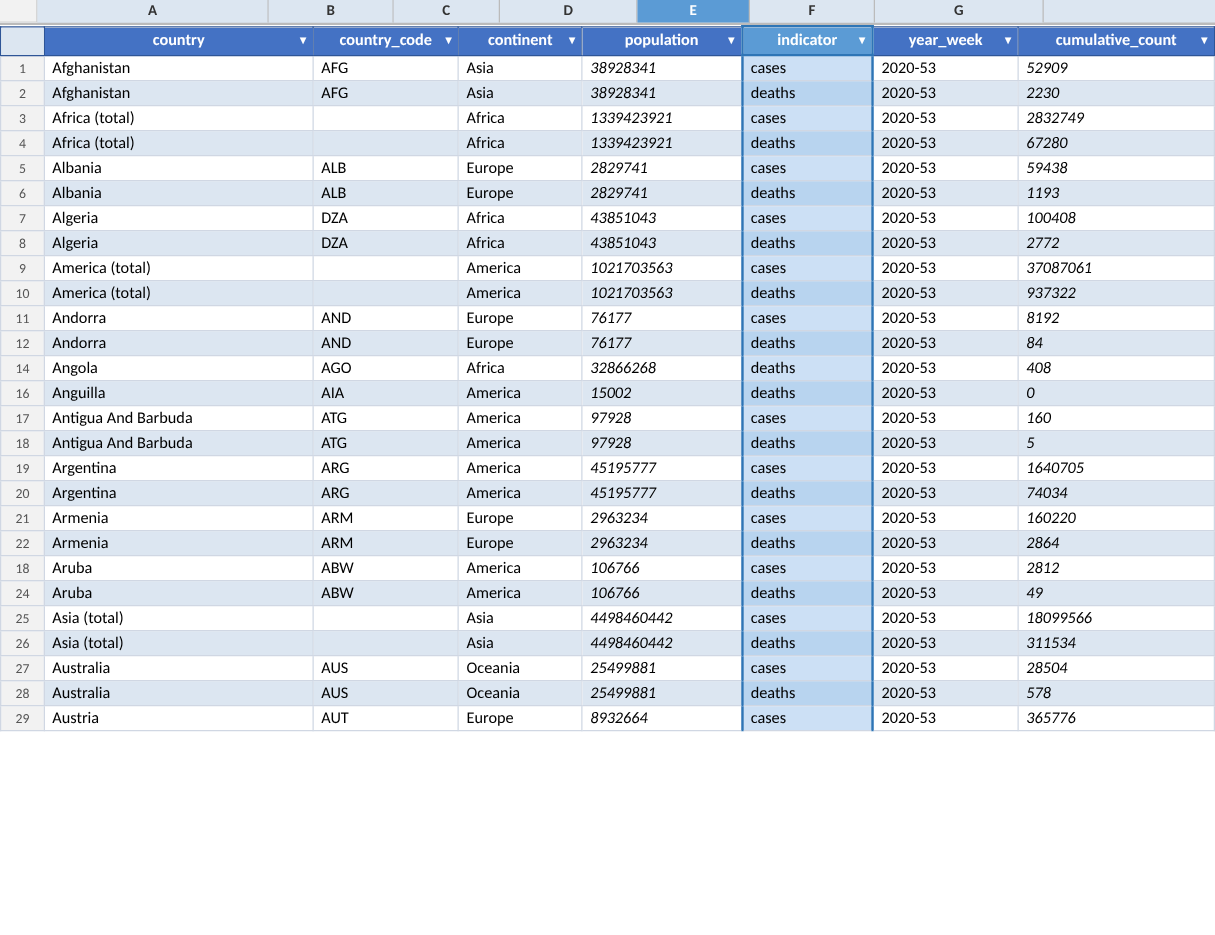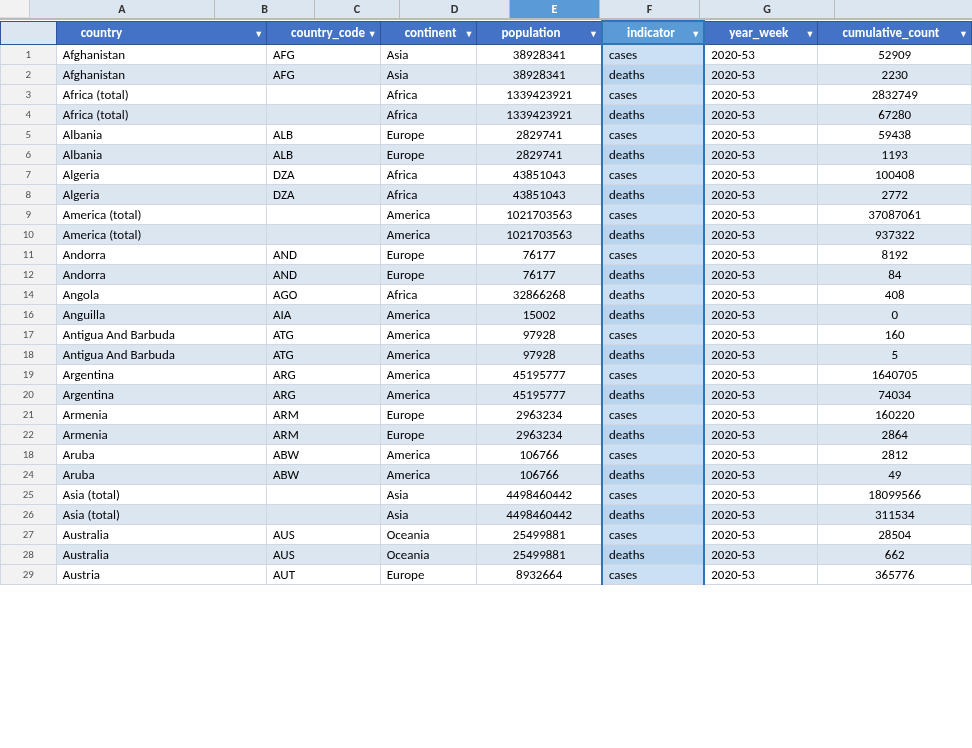"country" thead th { padding: 3px 24px -> 3px 6px; text-align: left -> center }
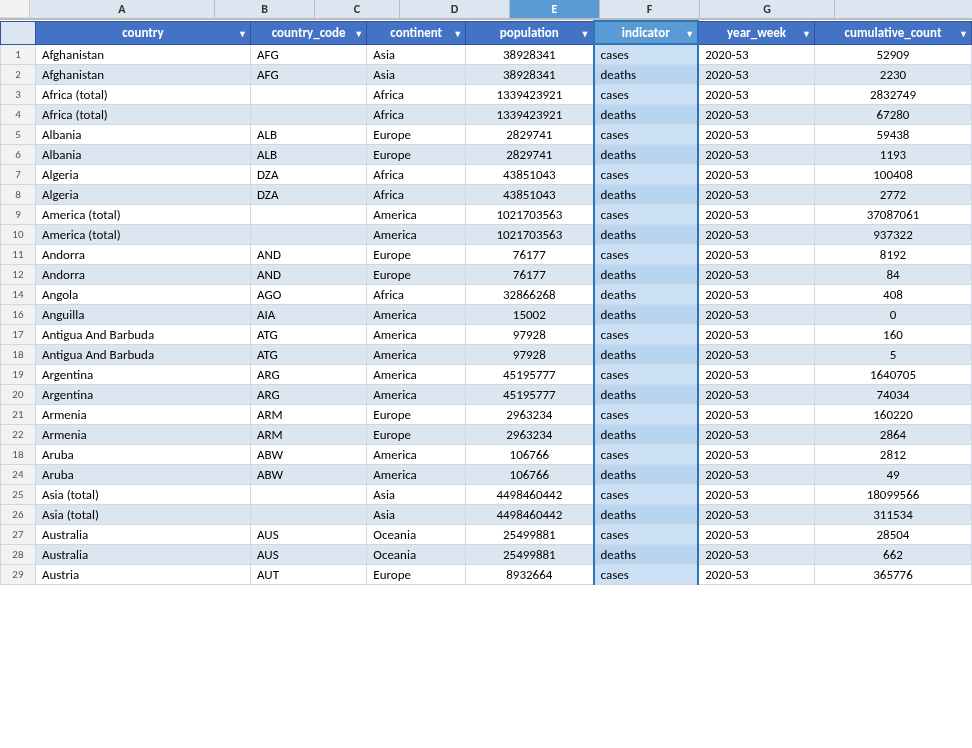"38928341" .num { font-style: none -> italic; text-align: center -> left }
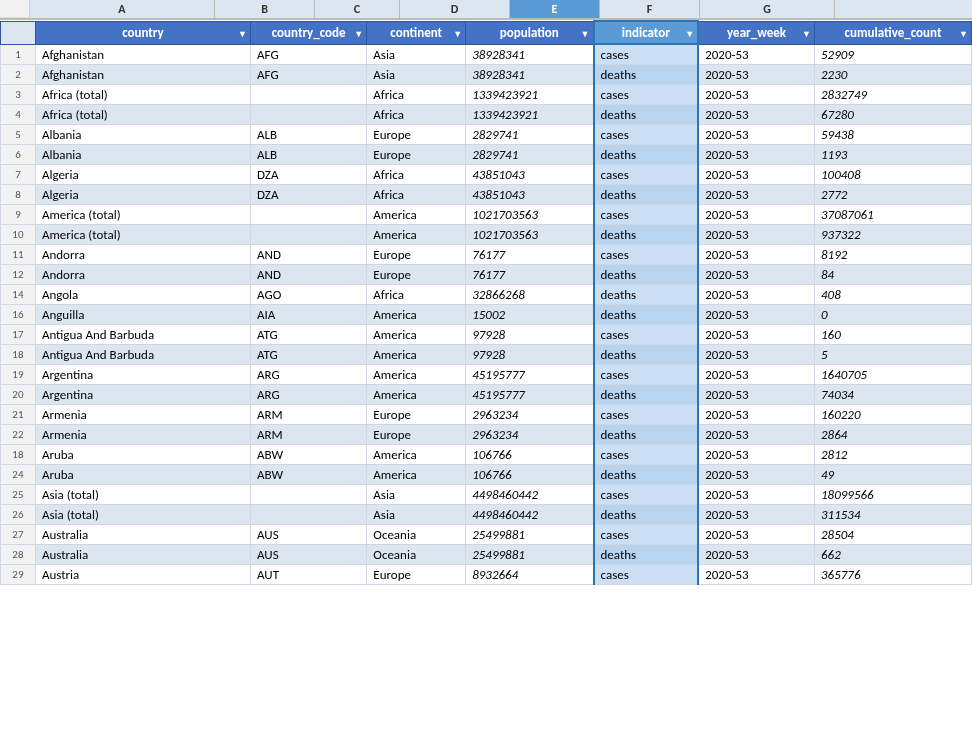"662" td.col-g { text: 662 -> 578 }
